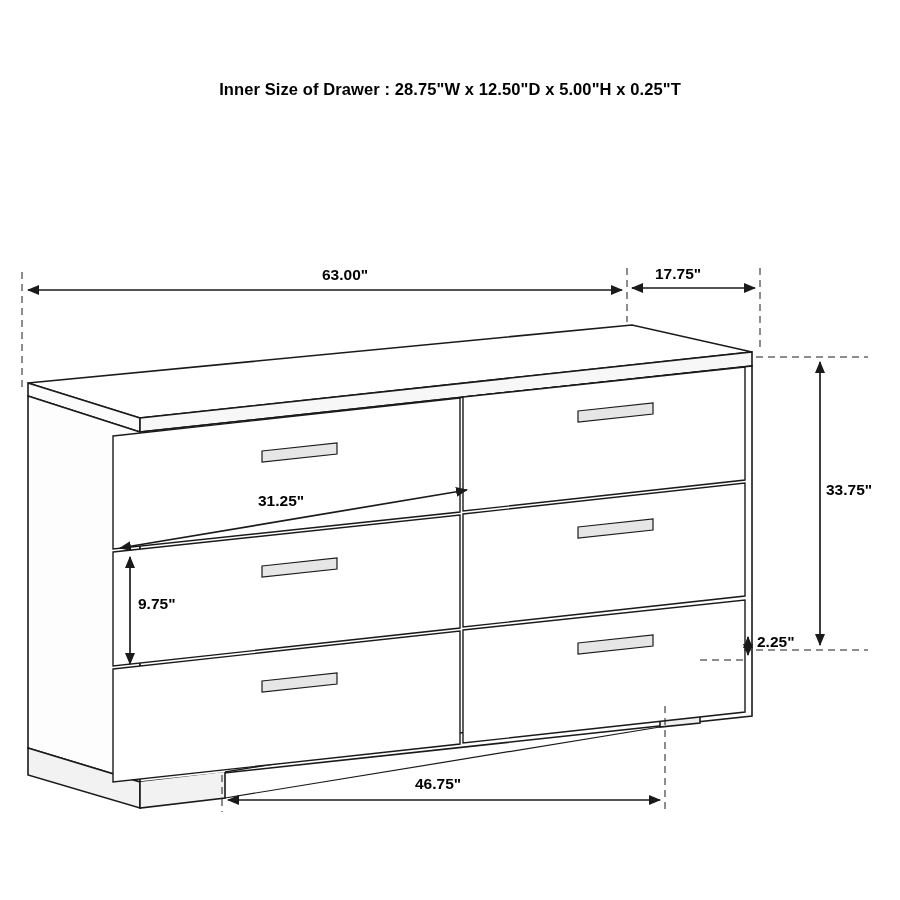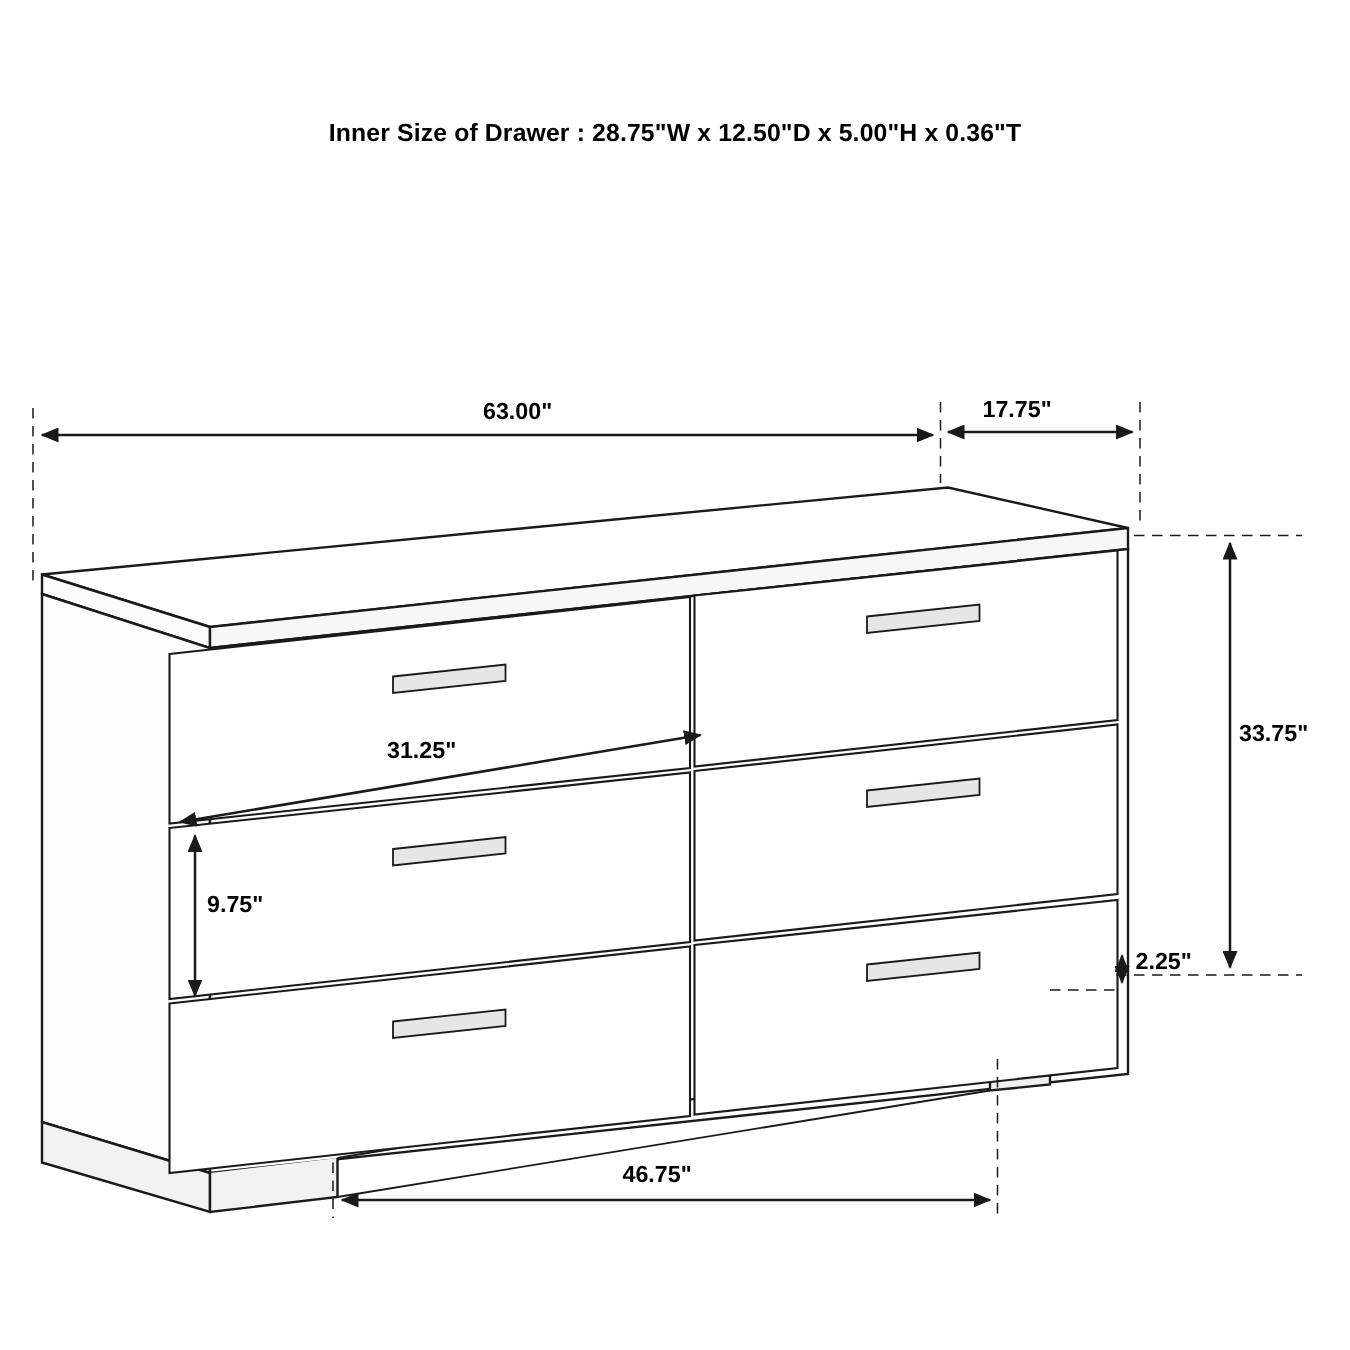"Inner Size of Drawer :" div { text: 0.36 -> 0.25 }
